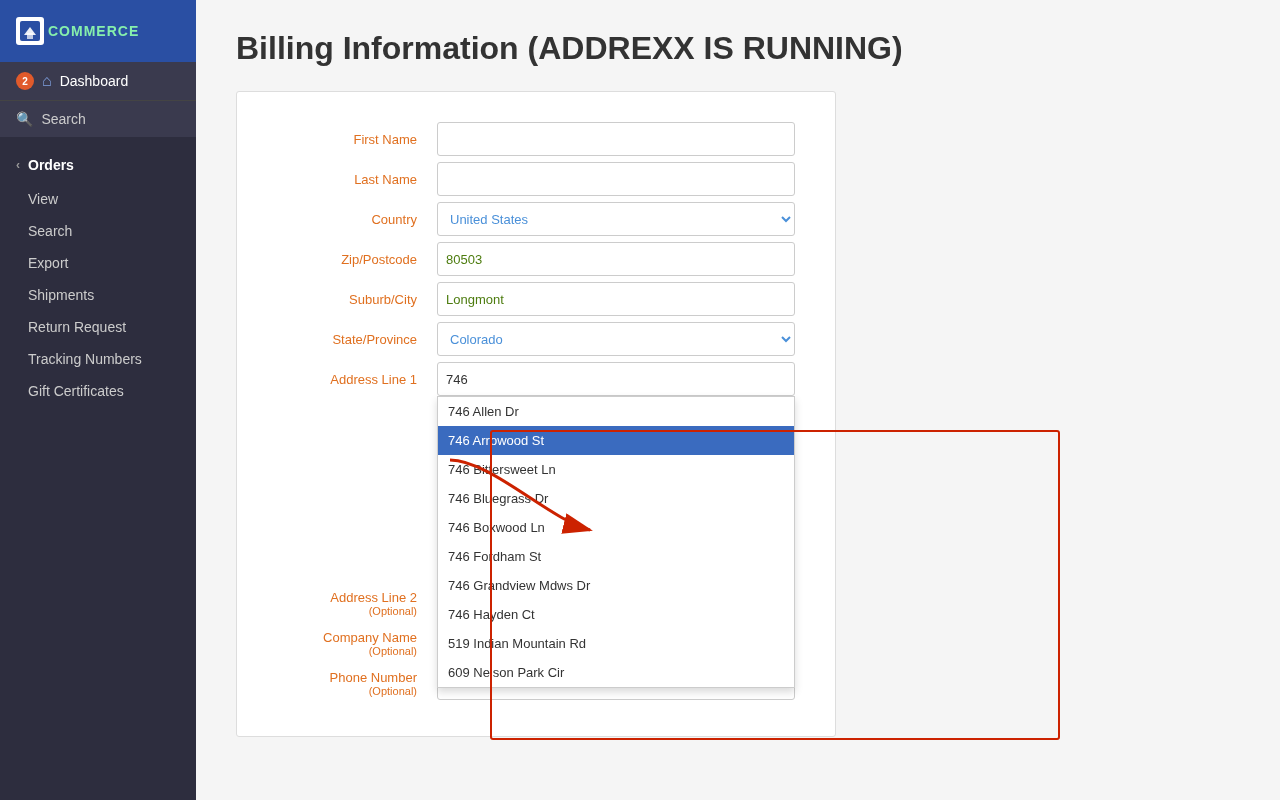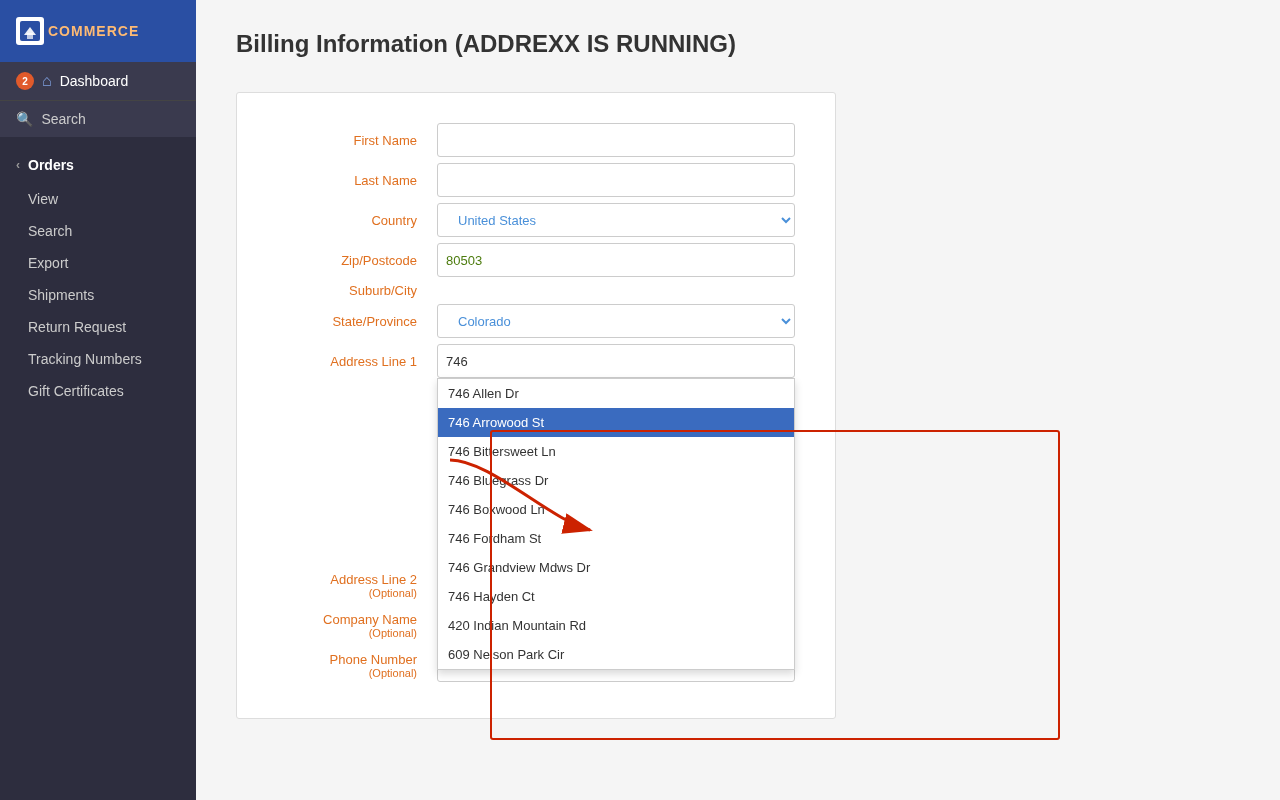"COMMERCE" .logo-commerce { color: #fdba74 -> #86efac }
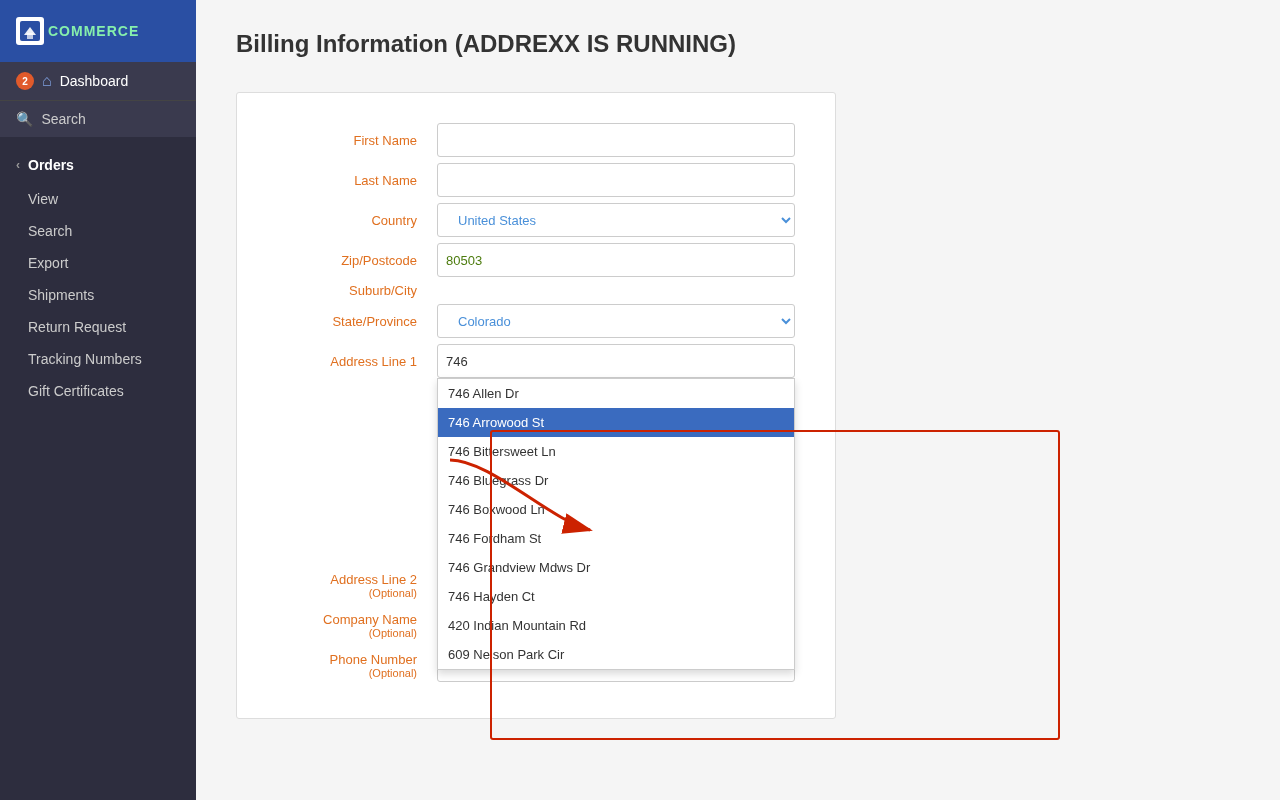"Billing Information (ADDREXX IS RUNNING)" .page-title { font-size: 24px -> 32px; margin-bottom: 34px -> 24px }
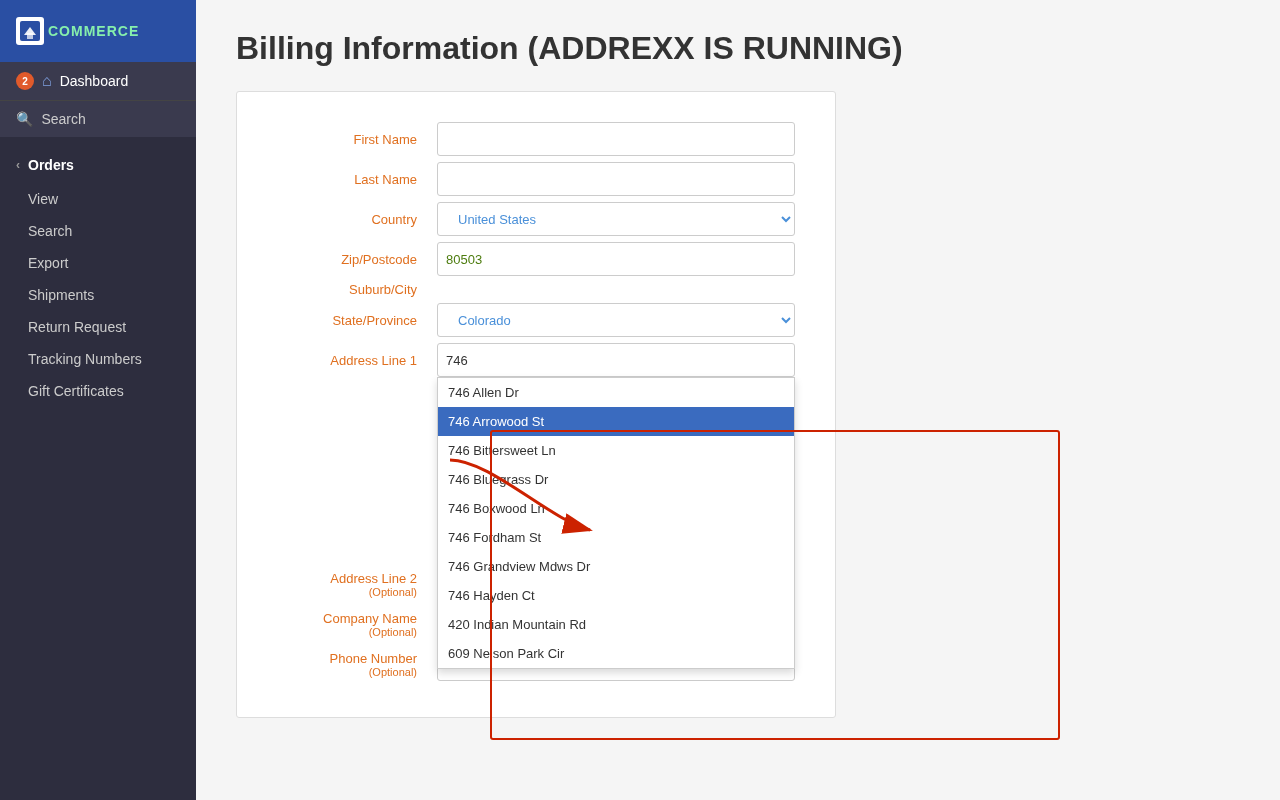"United States" .form-select { padding: 0 16px -> 0 8px }
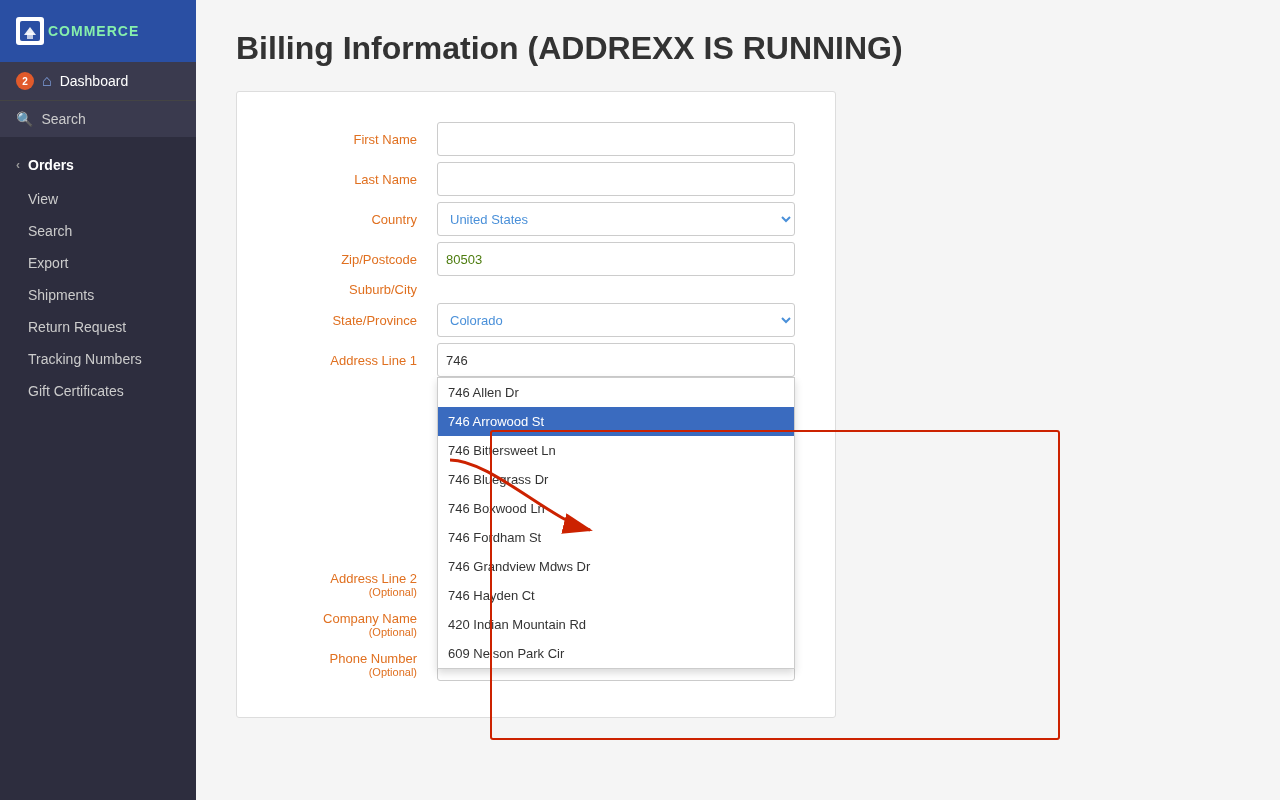"Longmont" input.form-input { html: none -> <input> }
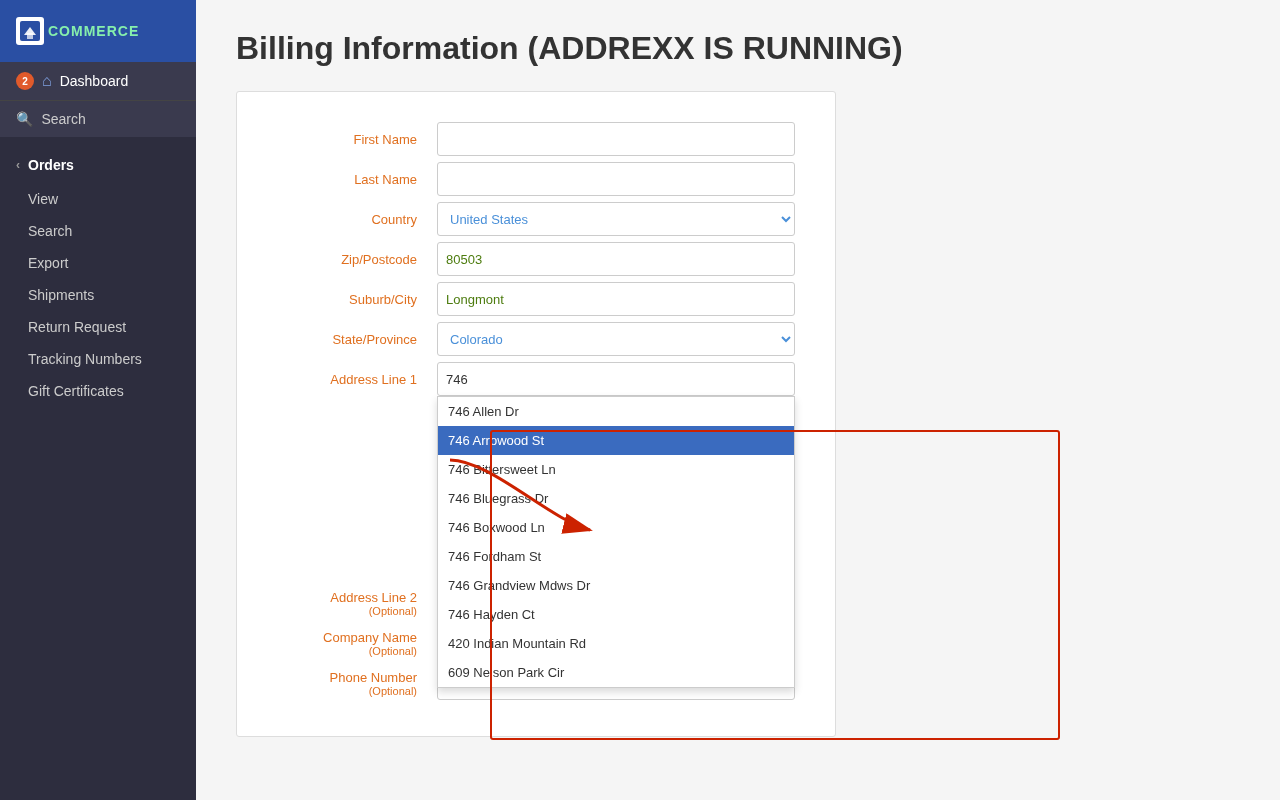"420 Indian Mountain Rd" div.dropdown-item { text: 420 -> 519 }
